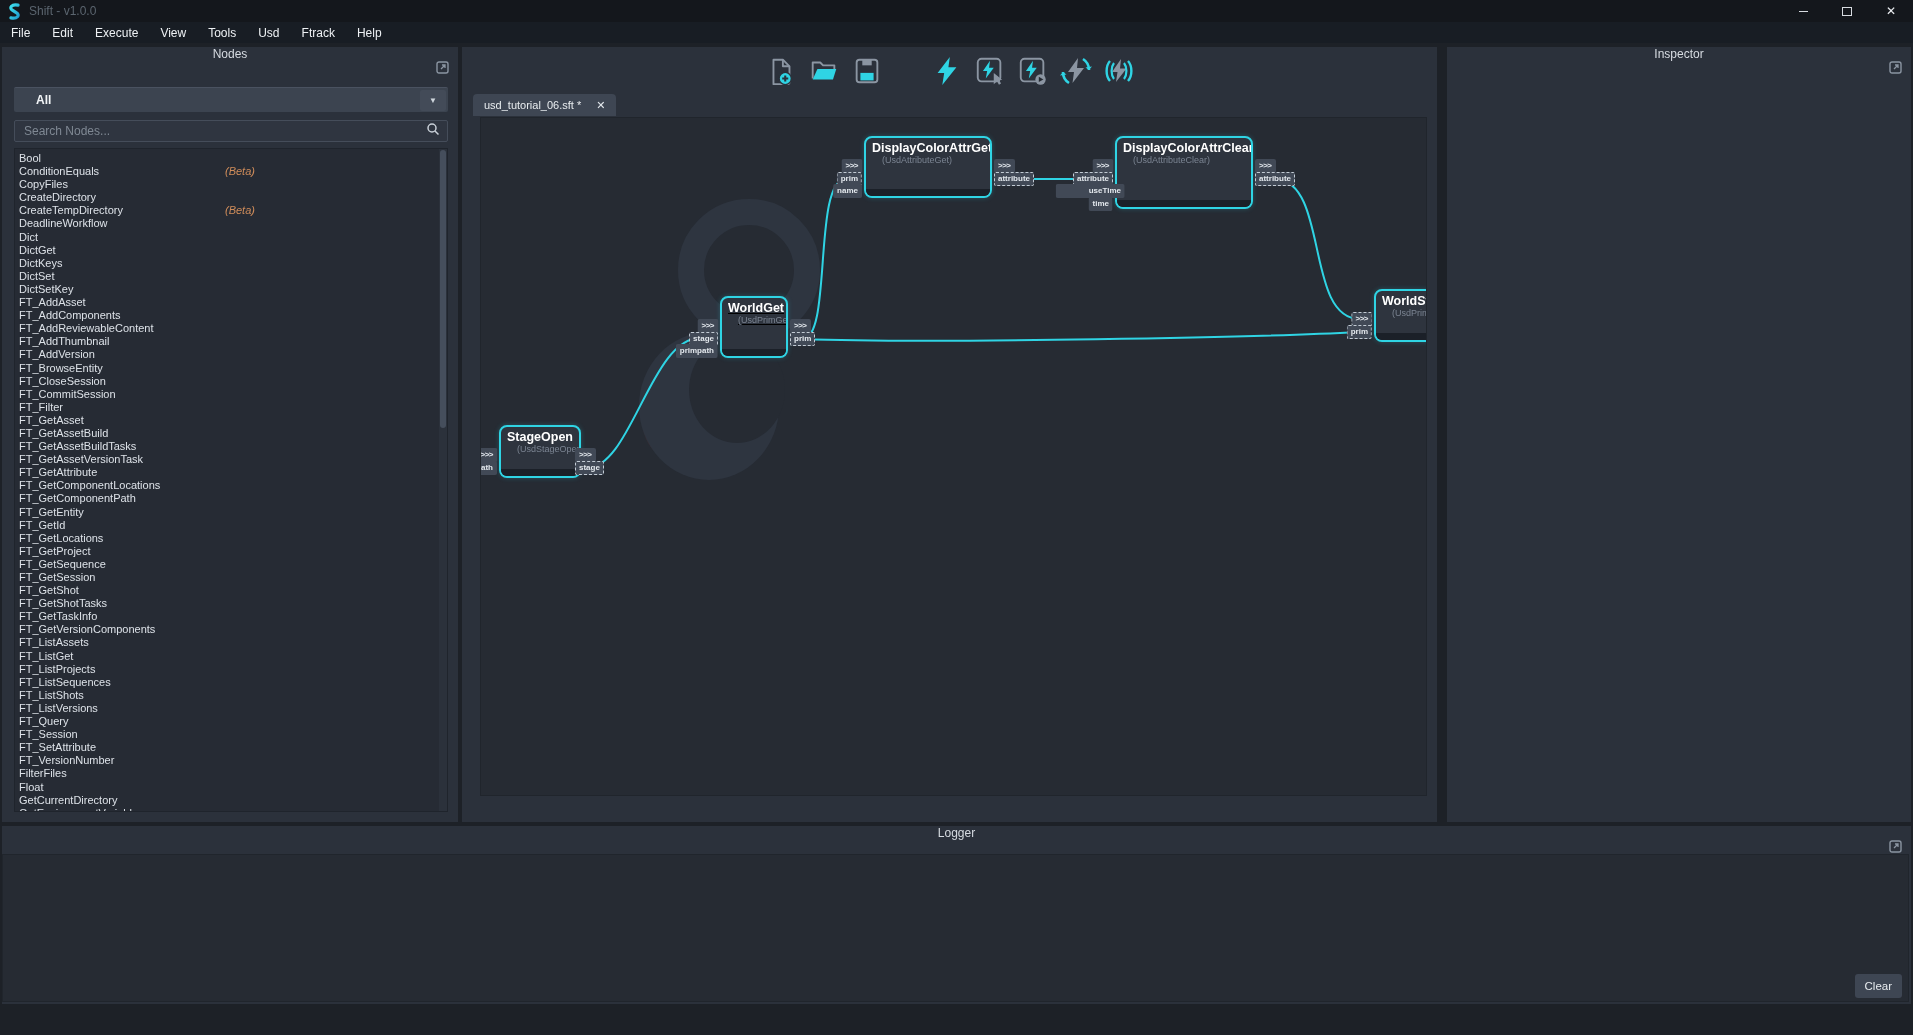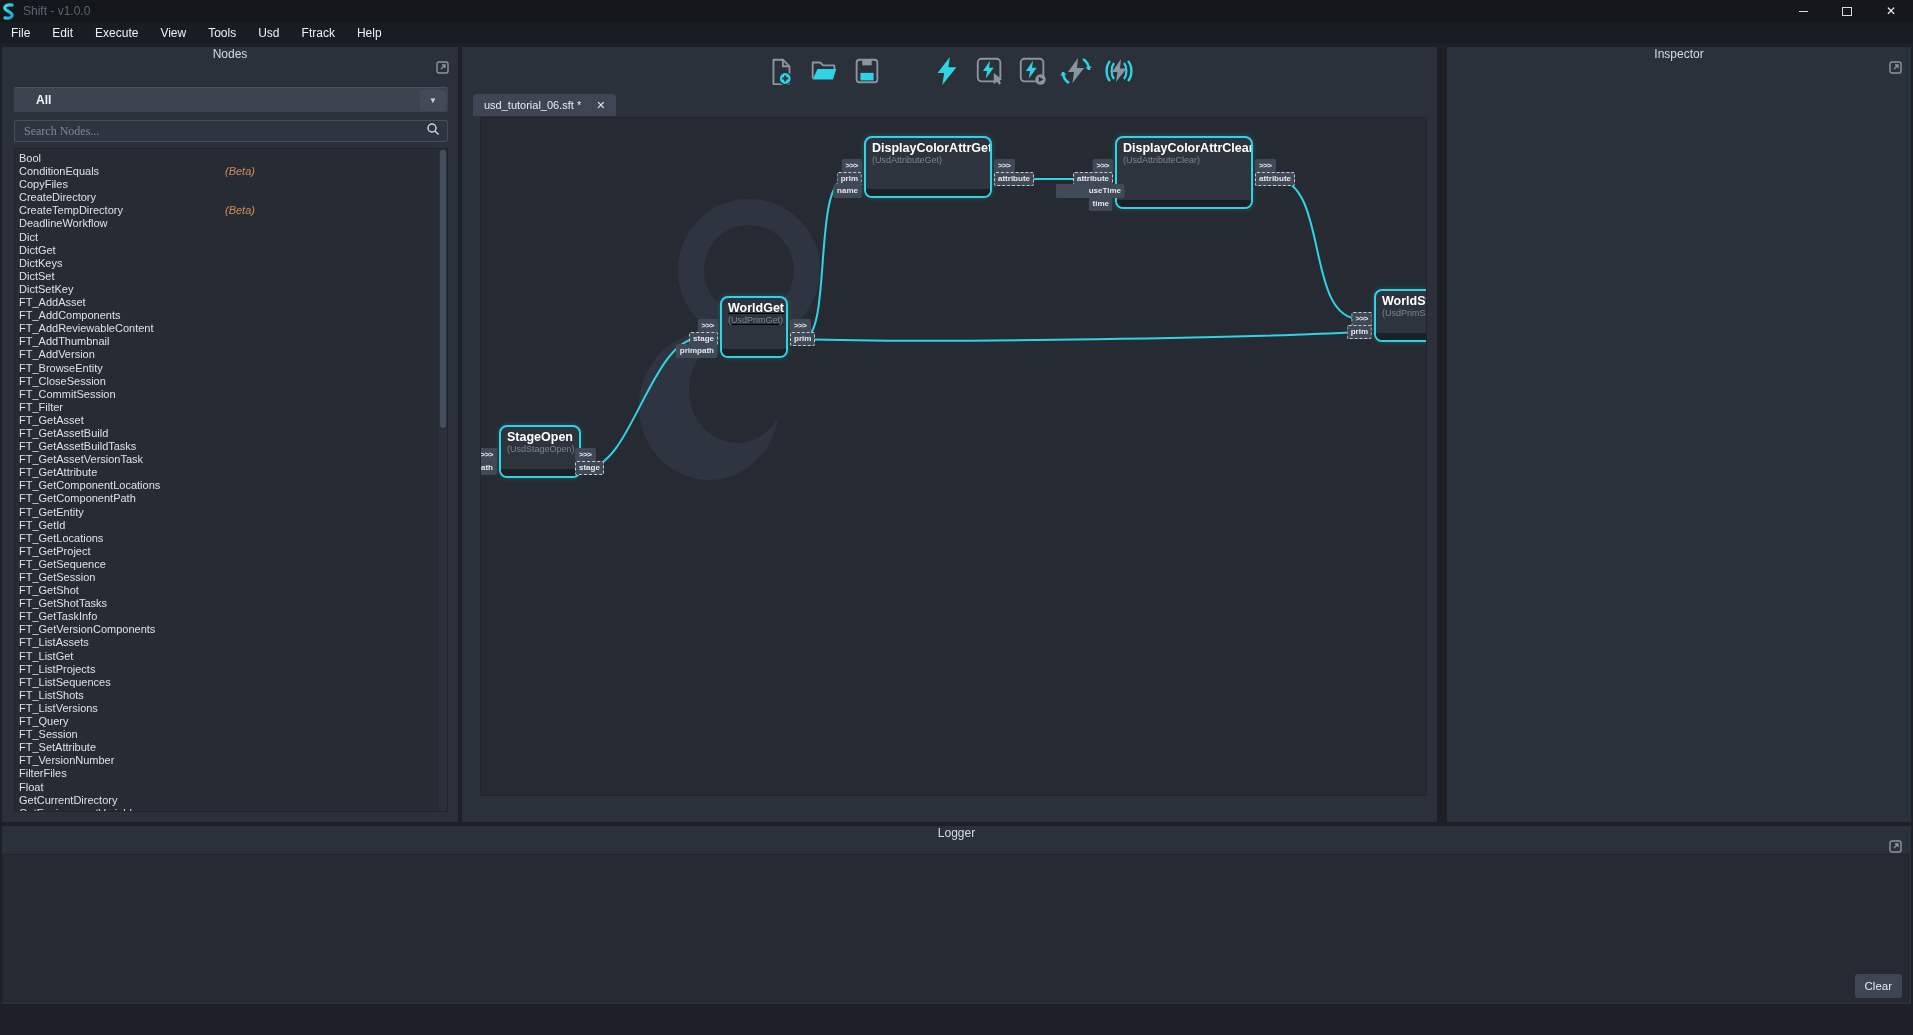"Shift - v1.0.0" .titlebar { padding-left: none -> 6px }
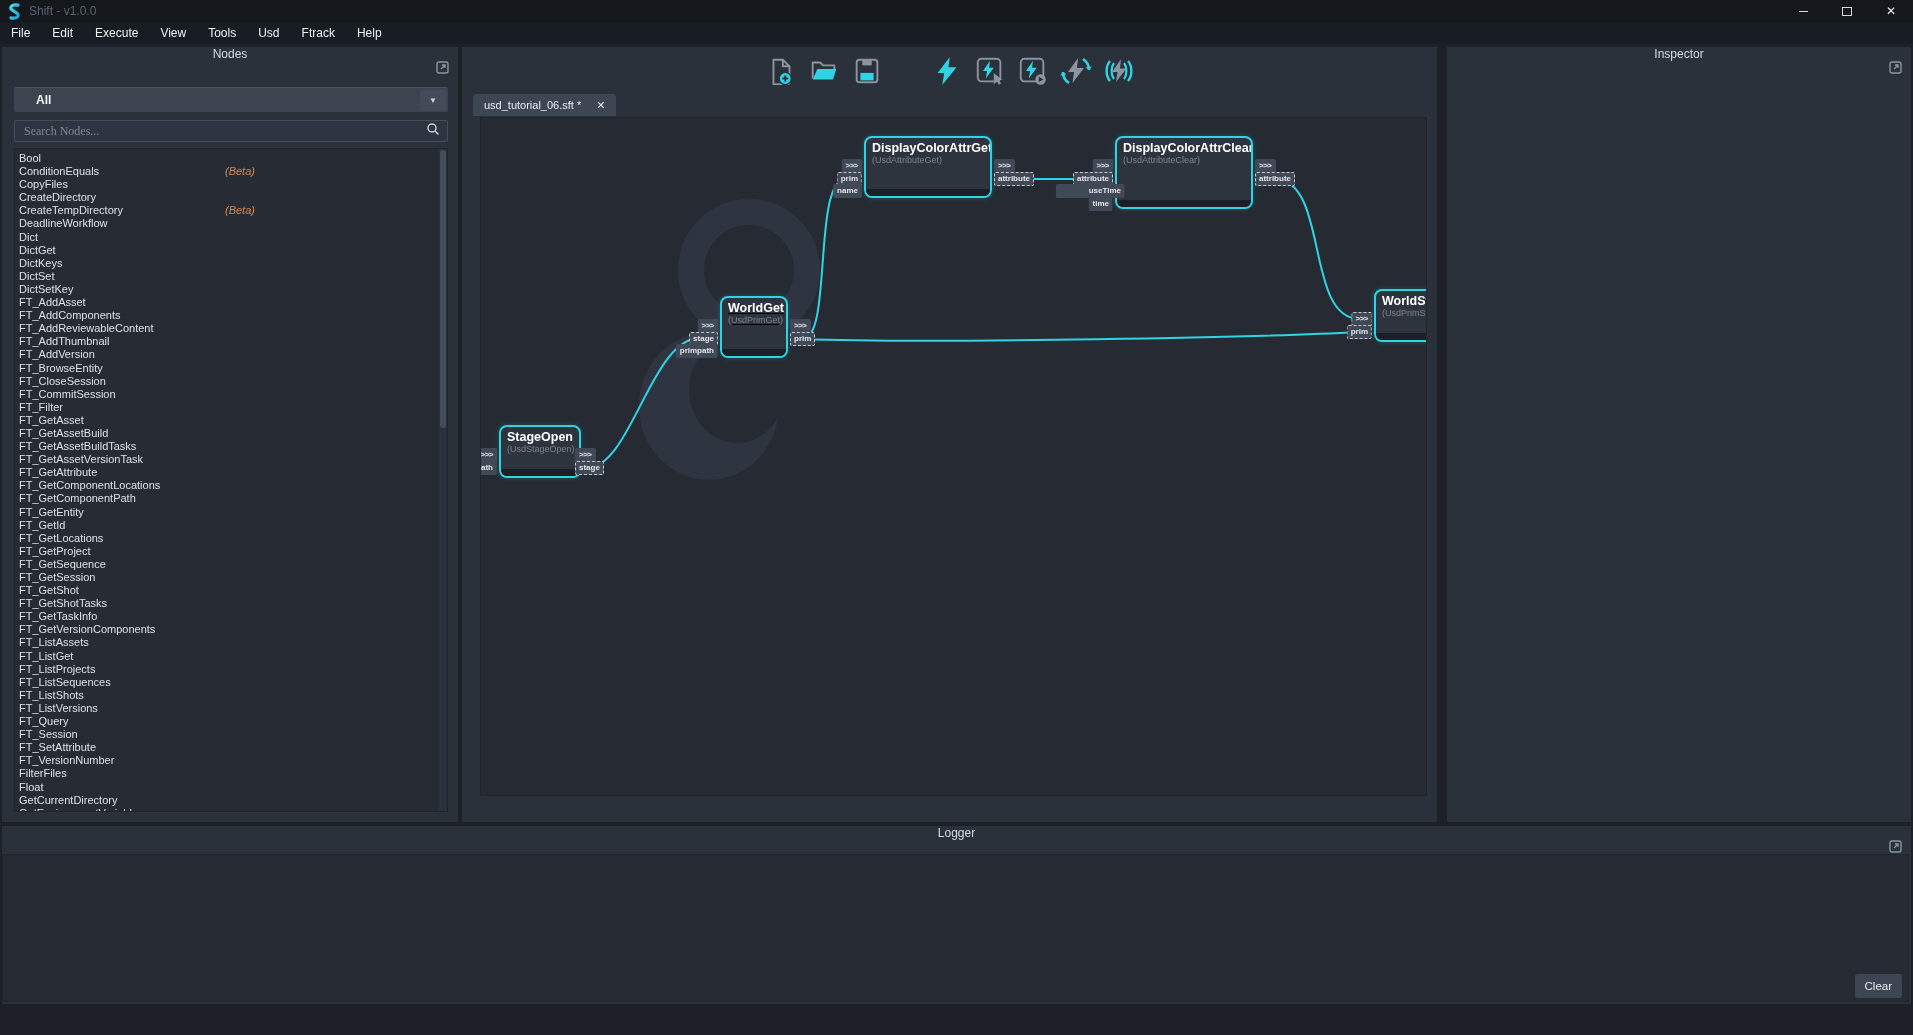"Search Nodes..." .searchbox { font-family: Liberation Serif, serif -> none }
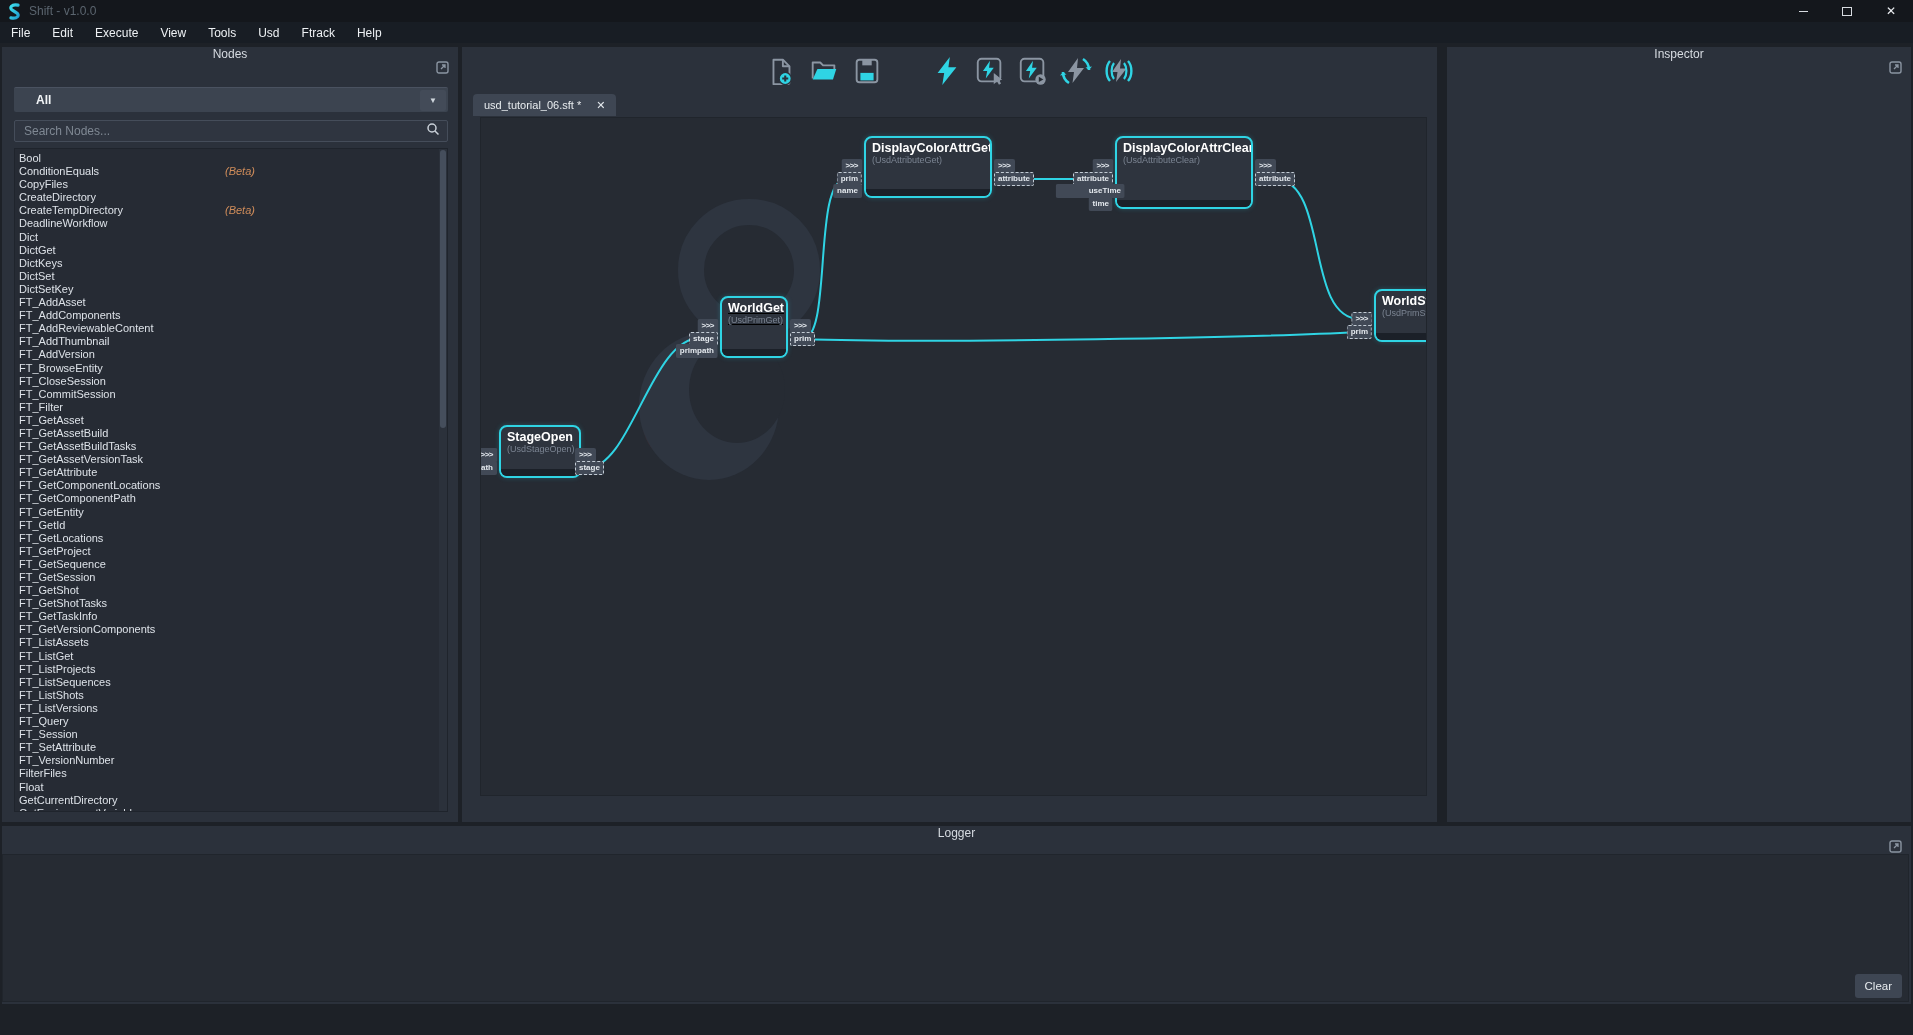"(UsdAttributeGet)" .gnode .nsub { padding: 0 6px -> 0 16px }
